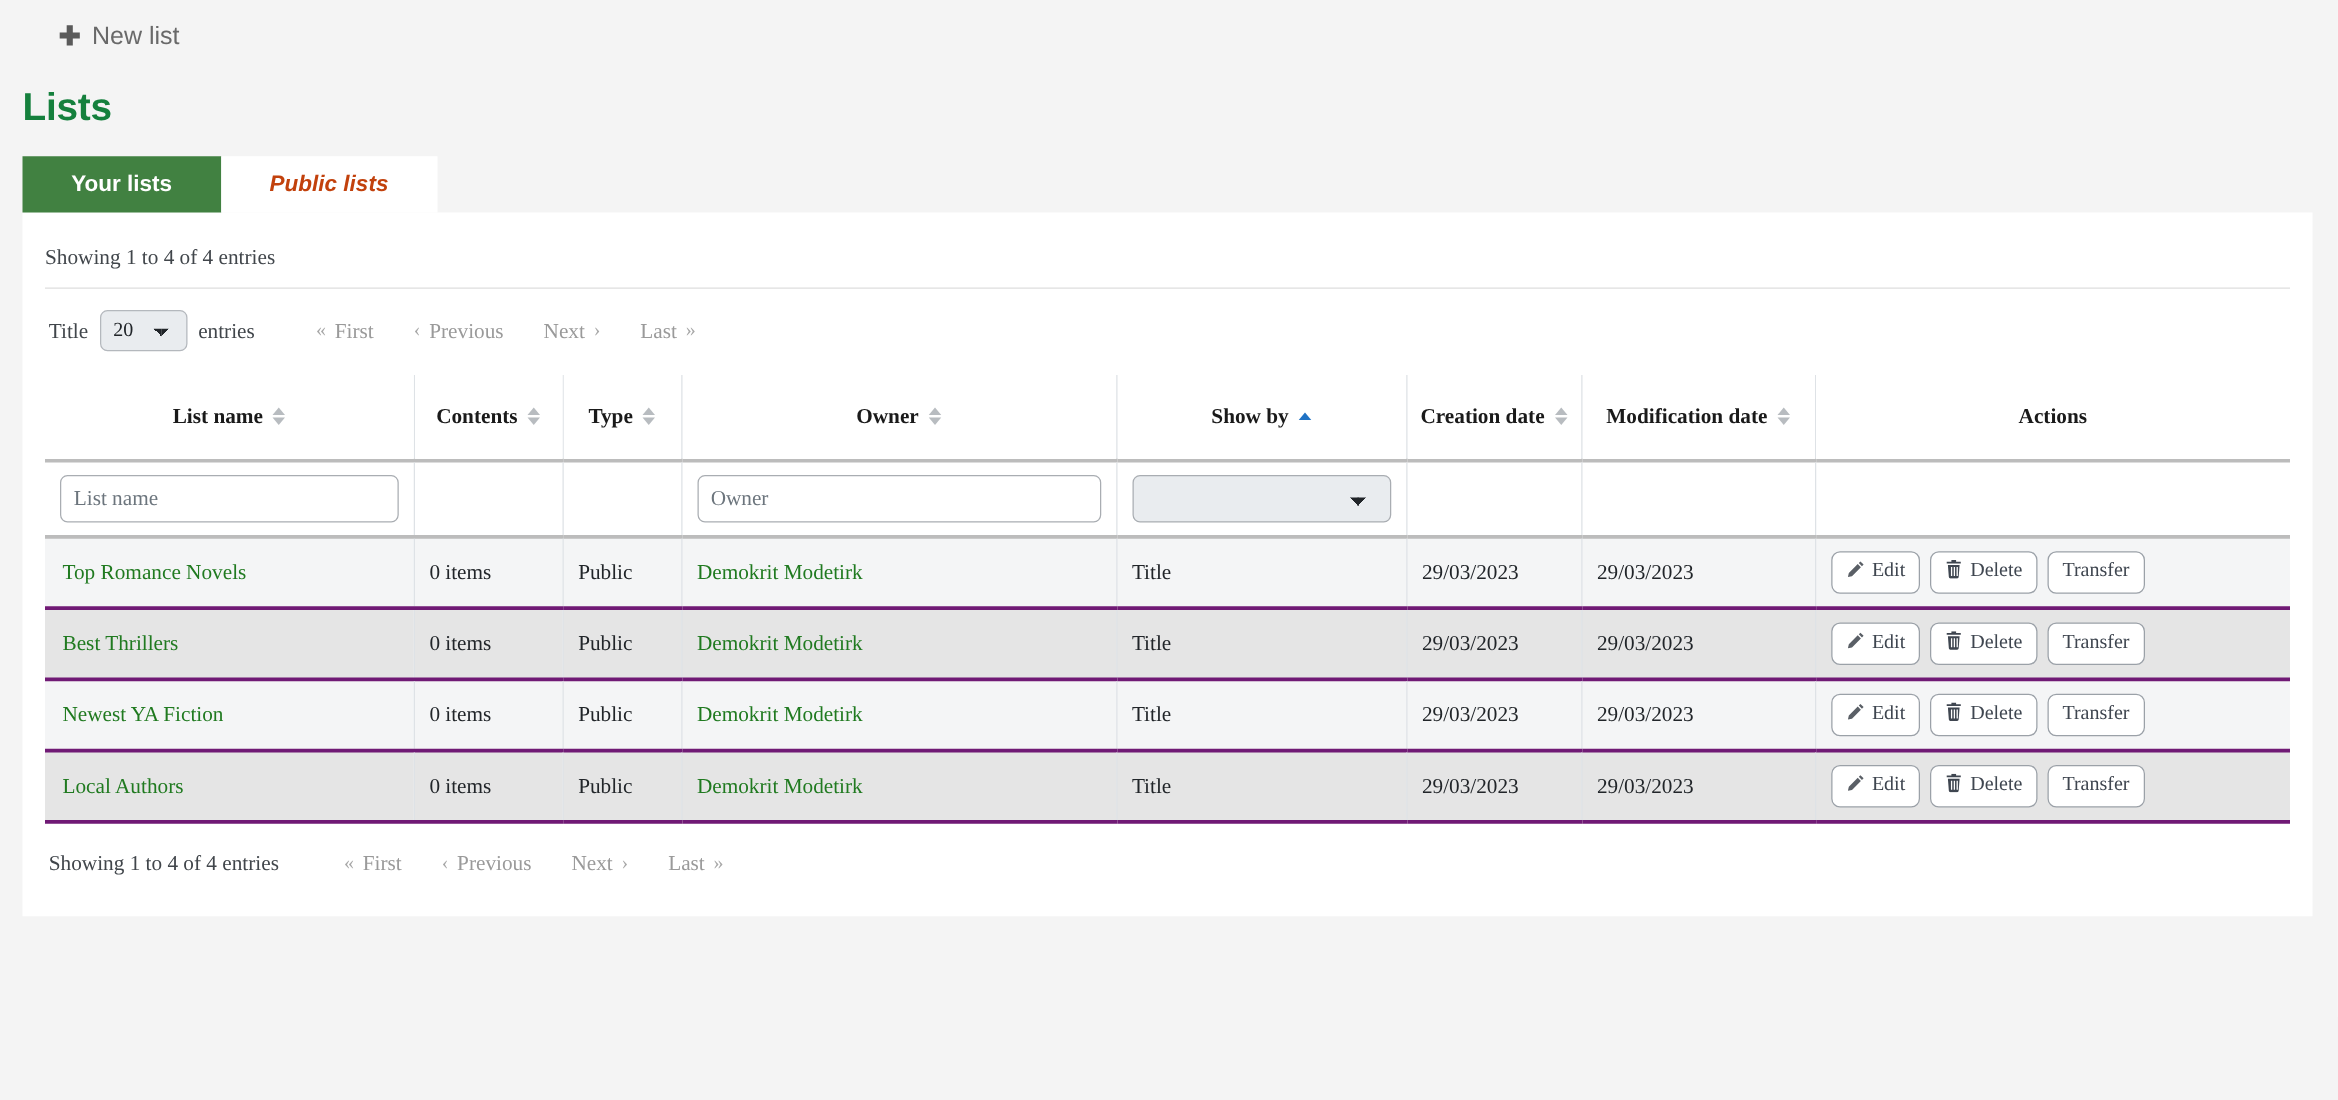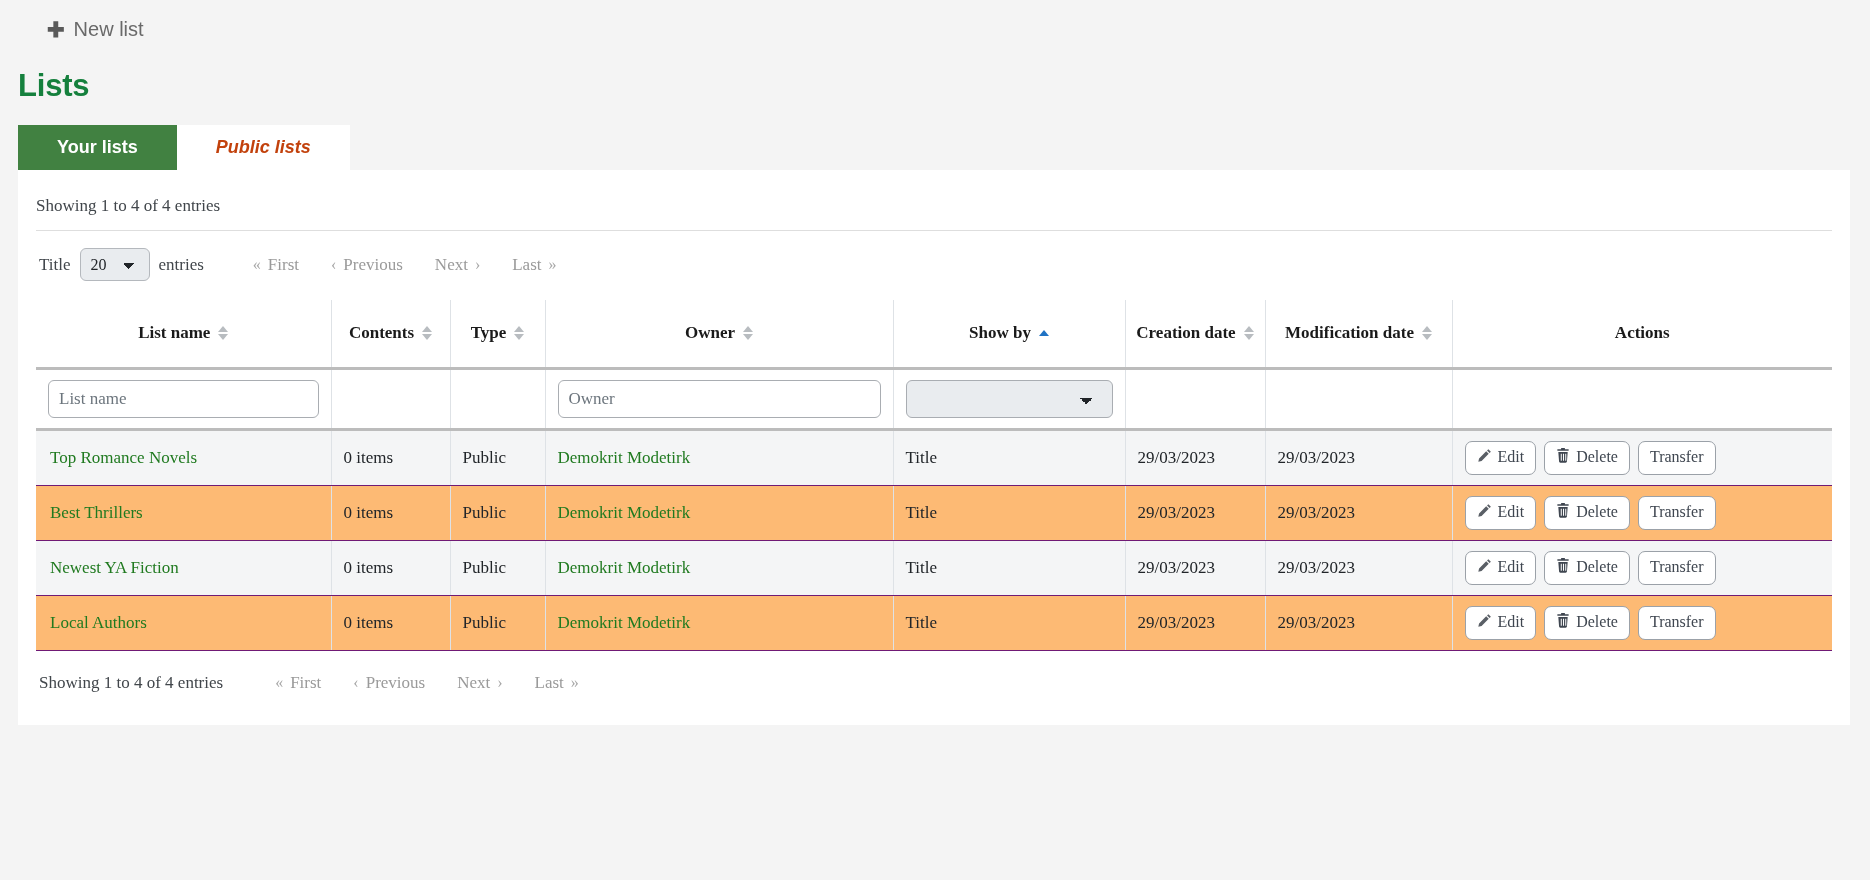"Top Romance Novels" tbody.data td { border-bottom: 1px solid #701a75 -> 3px solid #701a75 }
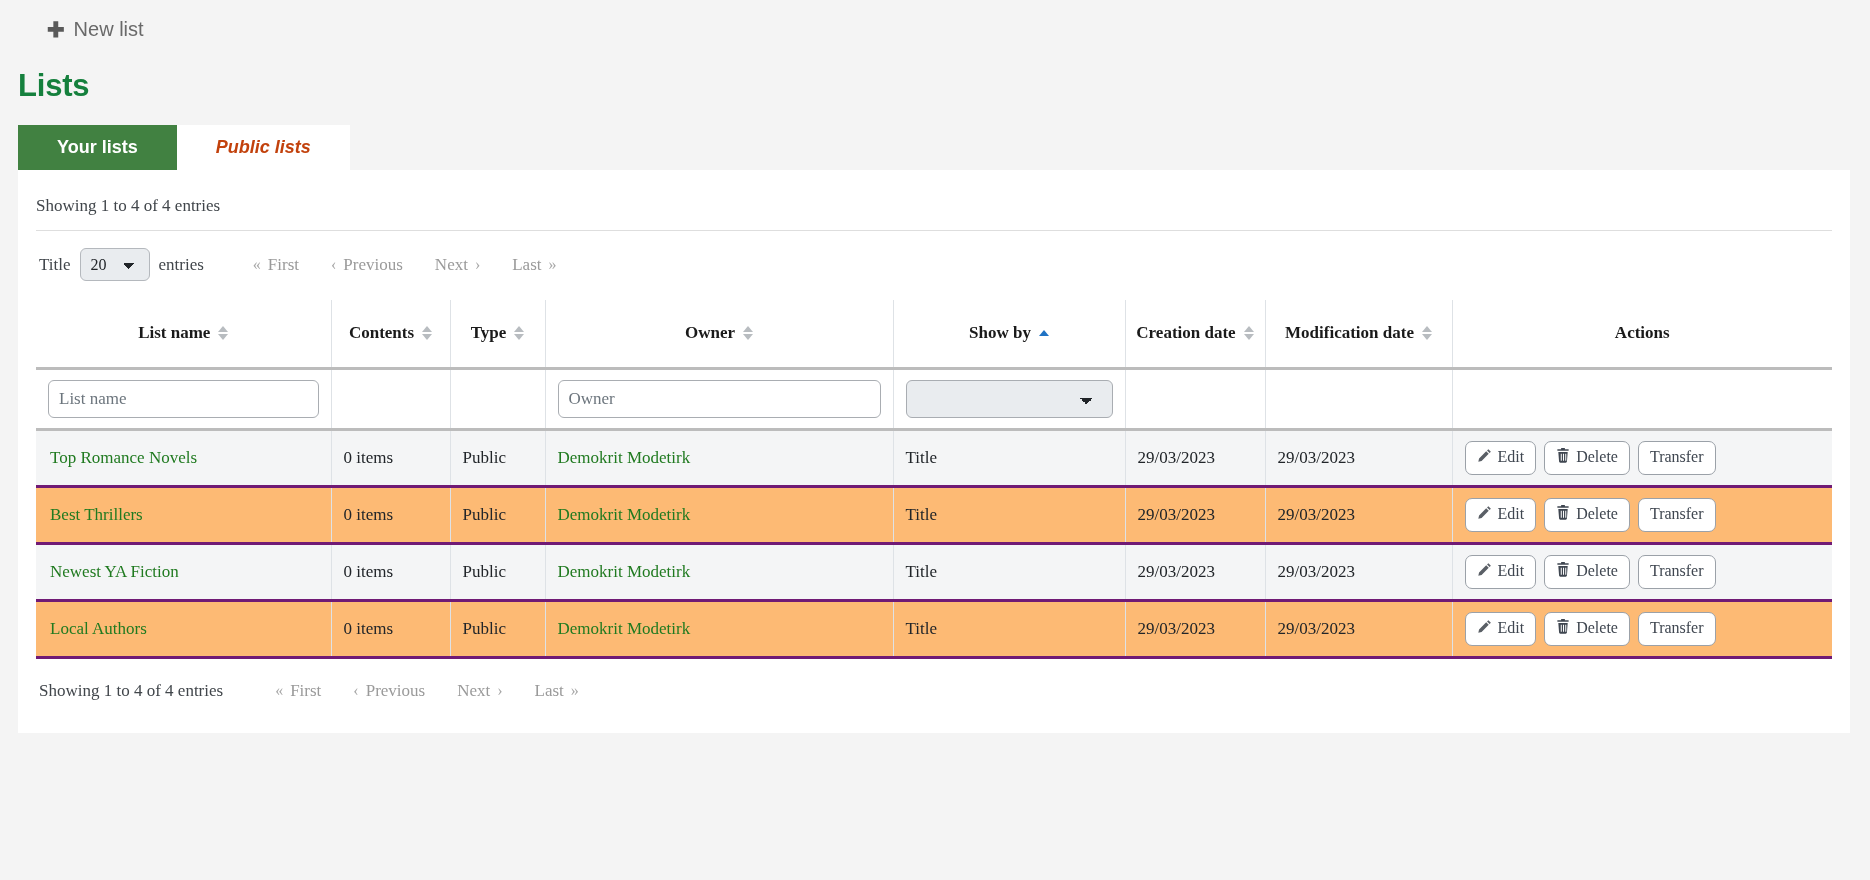"Best Thrillers" tbody.data tr.even td { background: #fdba74 -> #e5e5e5 }
